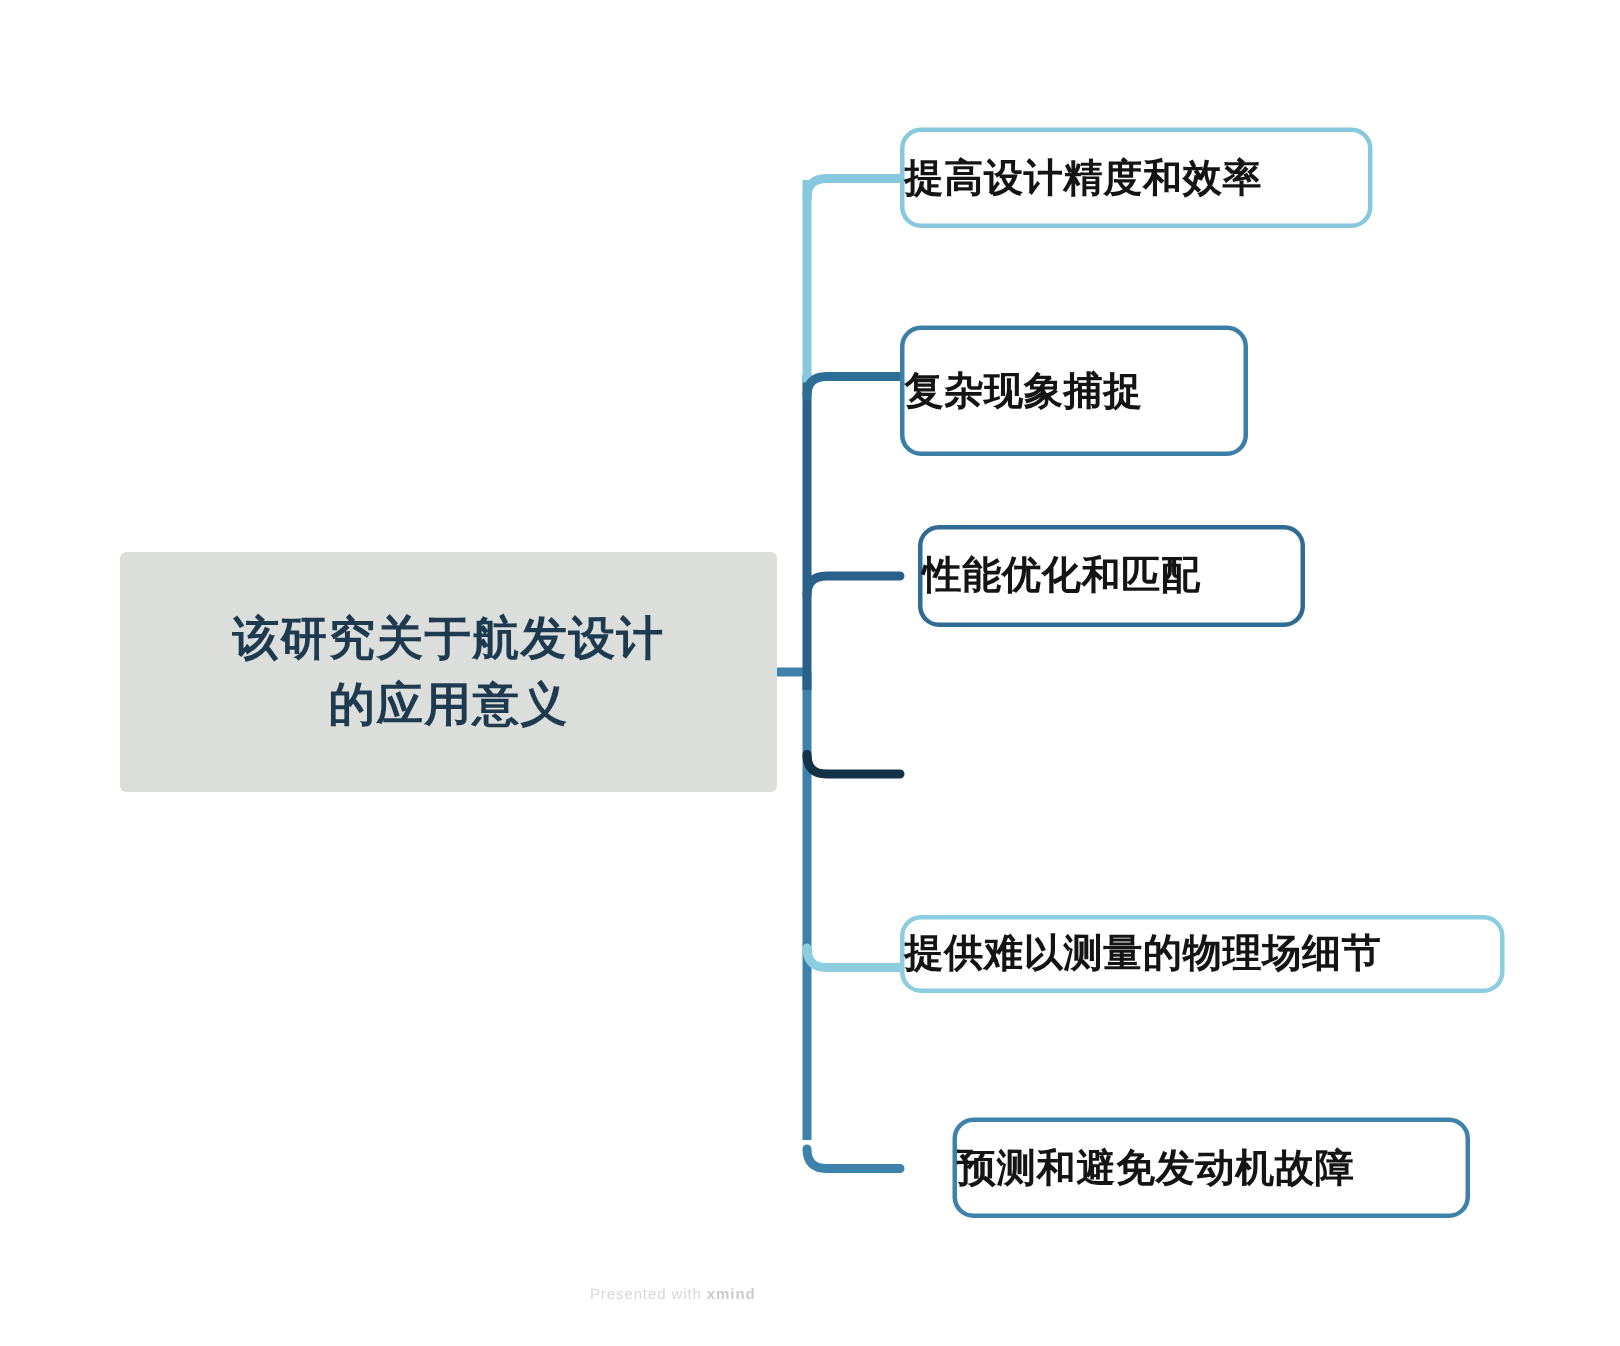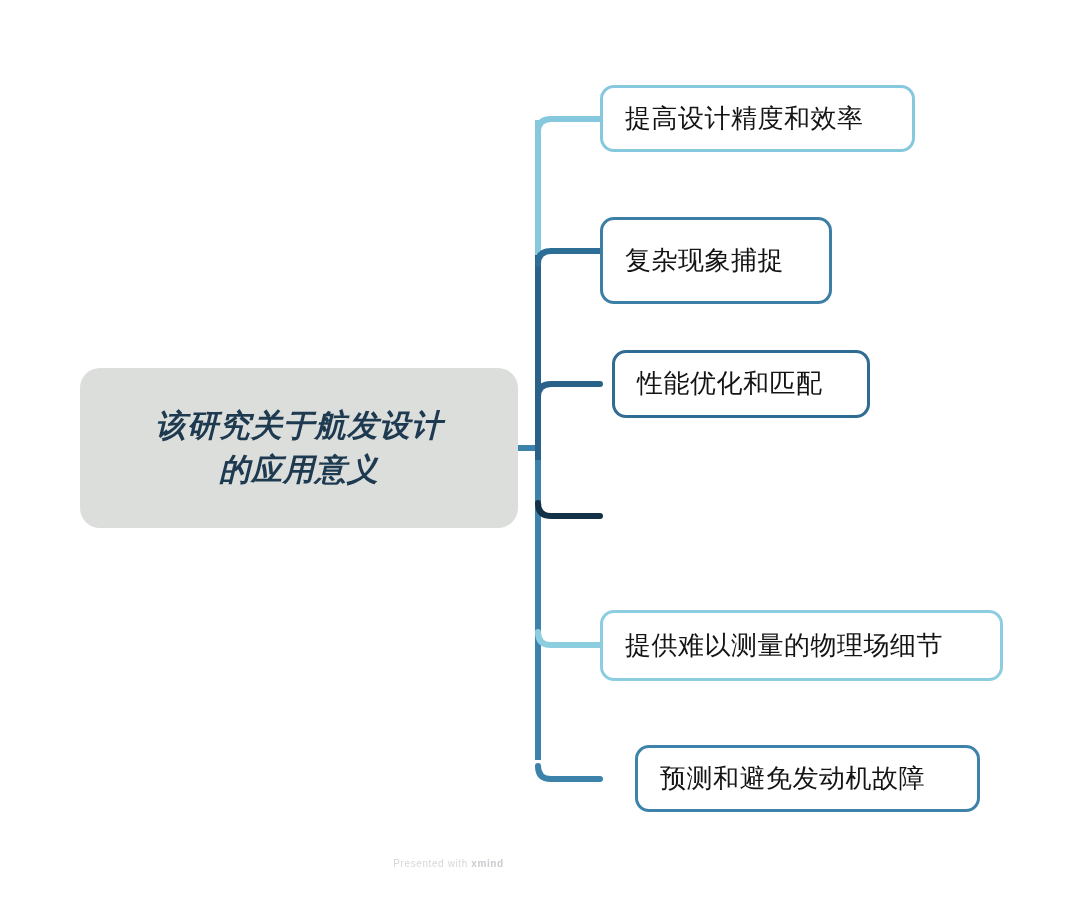"提高设计精度和效率" .node .label { font-weight: none -> bold; padding-left: 22px -> none }
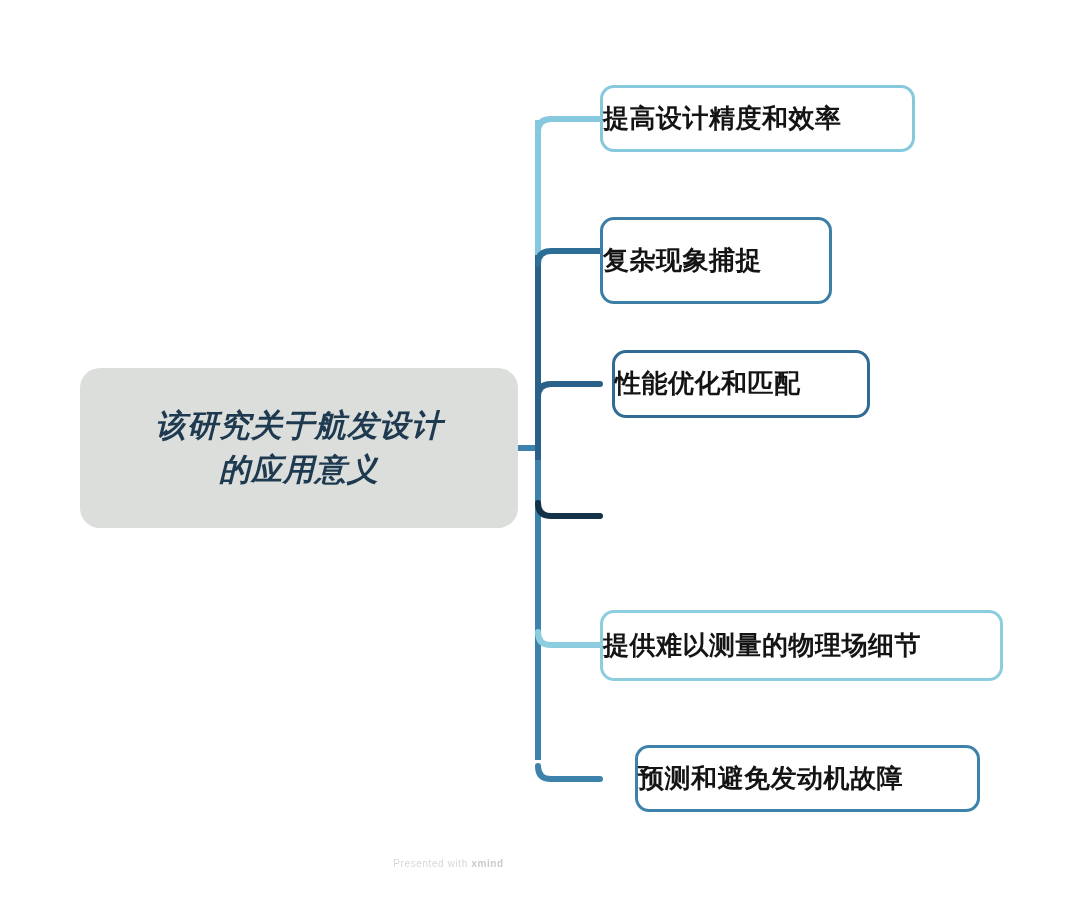"该研究关于航发设计" #root-node { border-radius: 20px -> 4px; font-style: italic -> none }
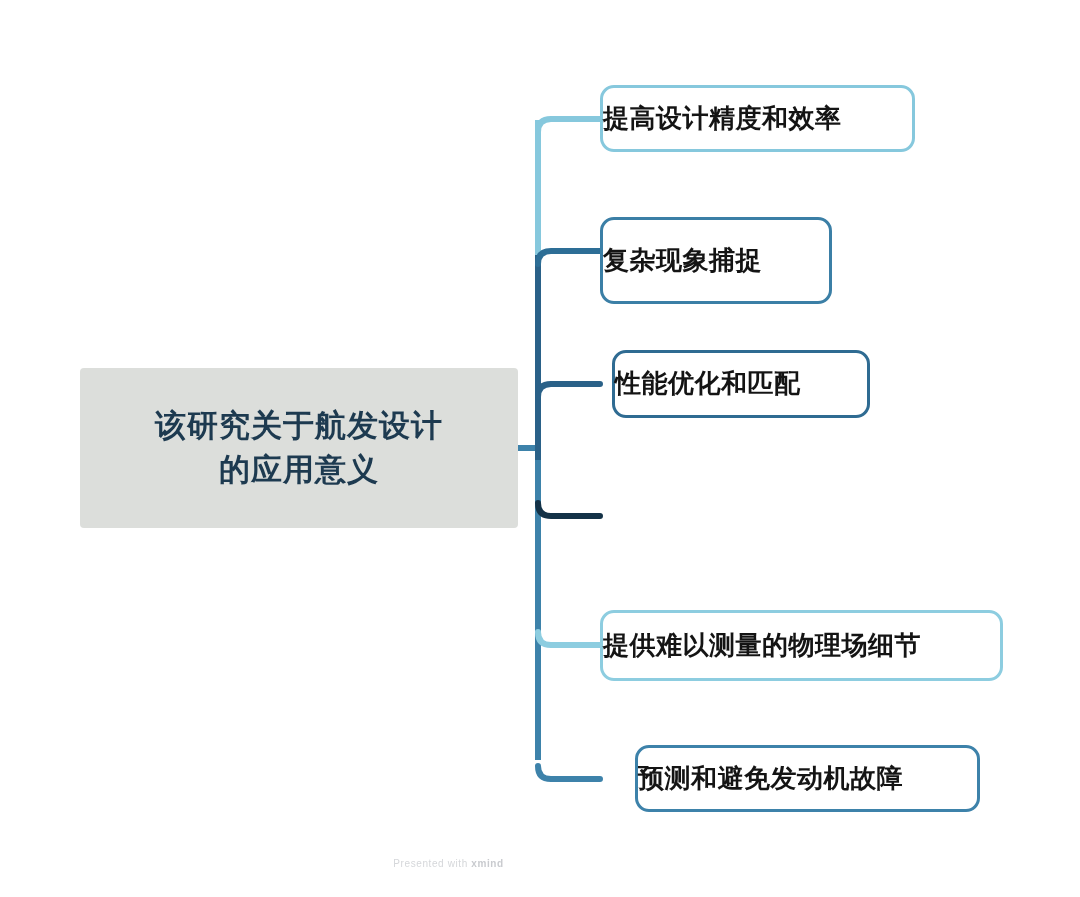"提供难以测量的物理场细节" div.node { height: 71px -> 52px }
